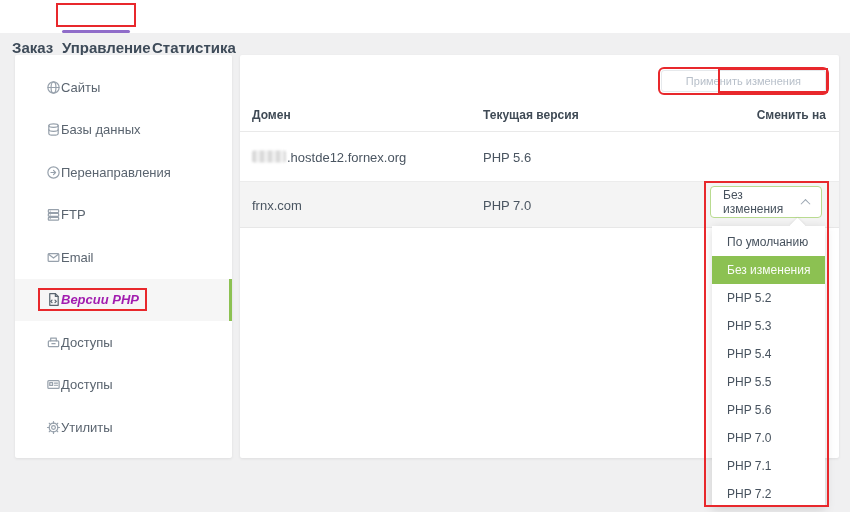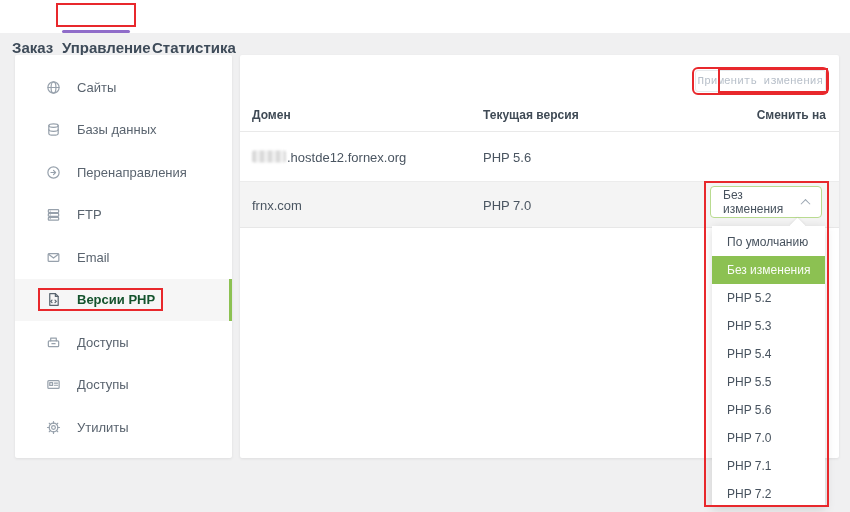"Сайты" .side-wrap { gap: 16px -> 0 }
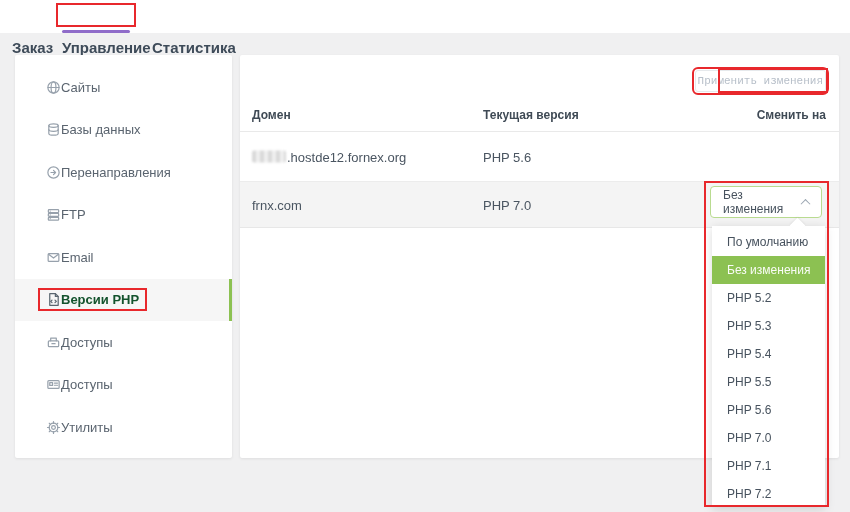"Применить изменения" .apply-btn { font-family: Liberation Mono, monospace -> Liberation Sans, sans-serif; padding: 0 2px -> 0 24px }
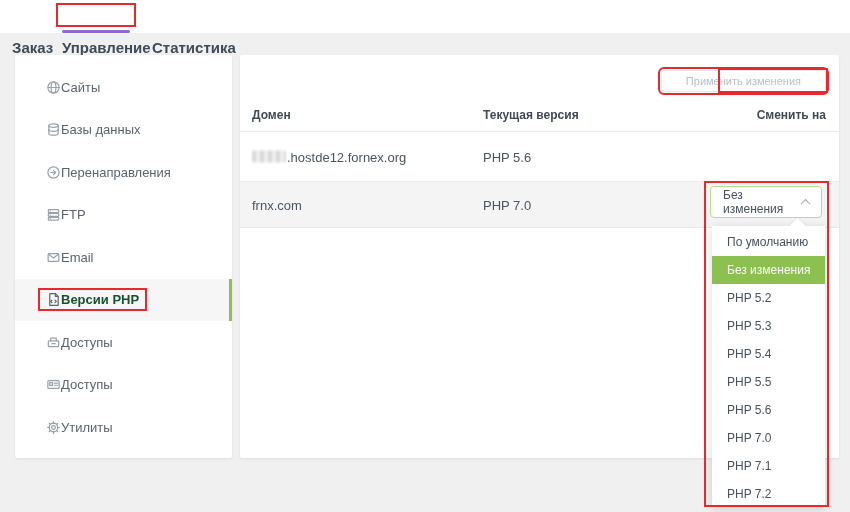"Версии PHP" .side-item.active .side-label { color: #14532d -> #a21caf; font-style: none -> italic }
